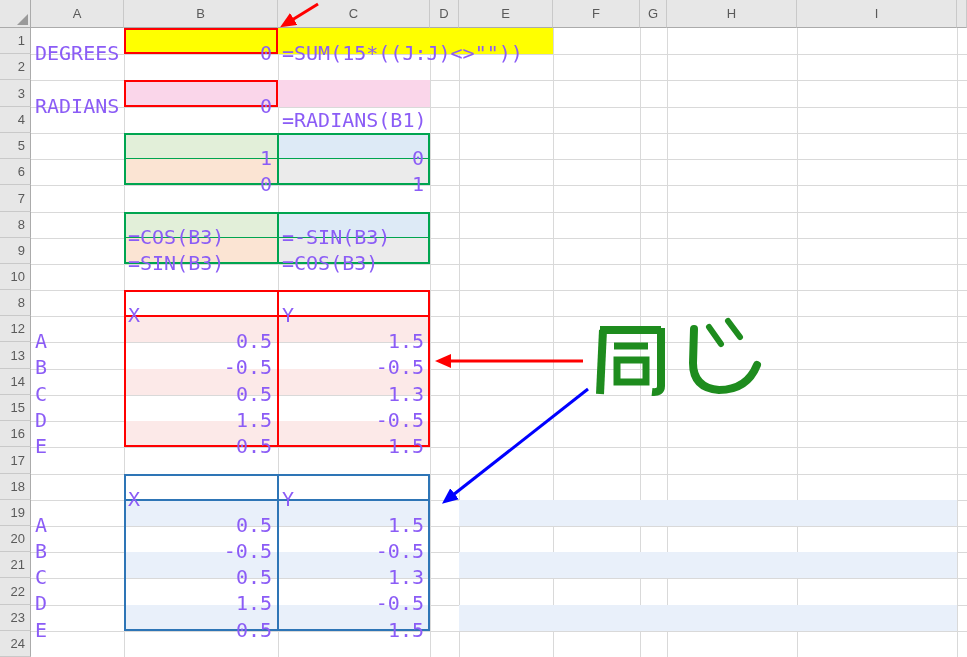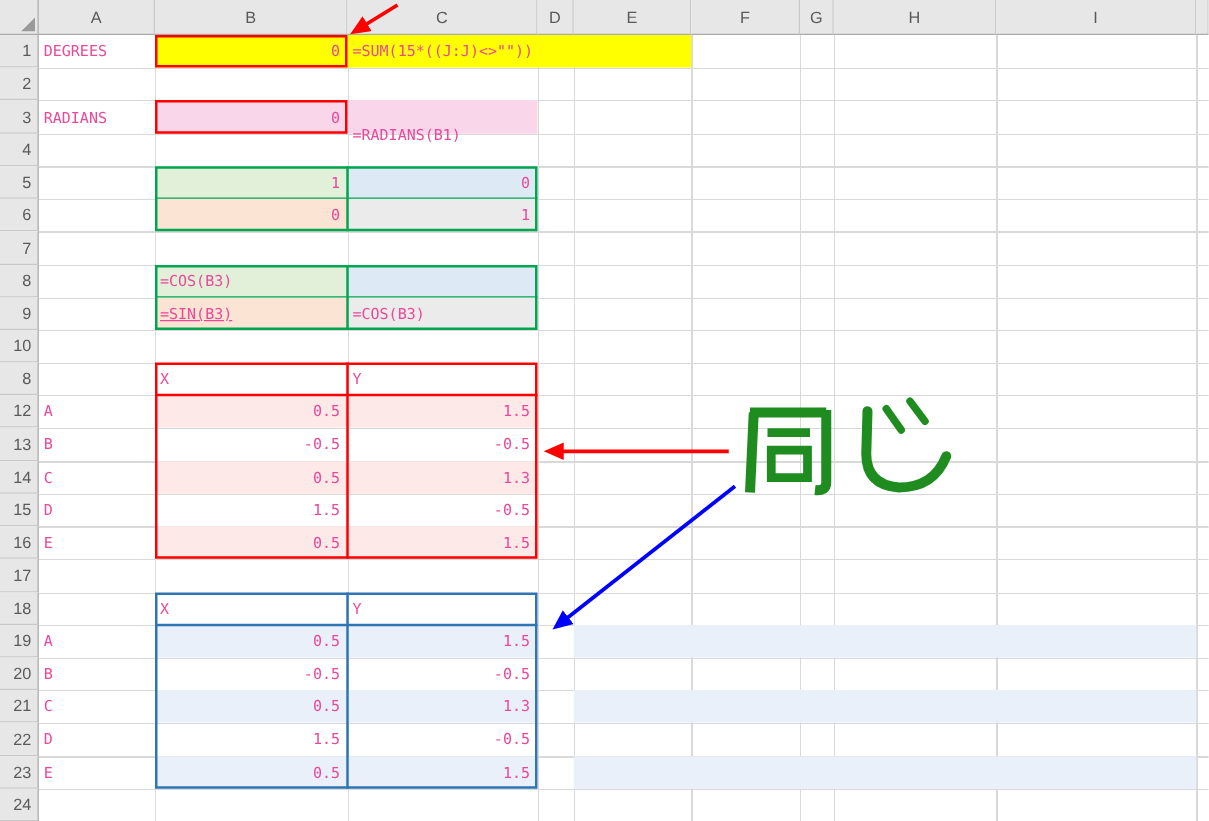"DEGREES" .cell { color: #ec4899 -> #8b5cf6; font-size: 12px -> 20px; margin-top: none -> 12px }
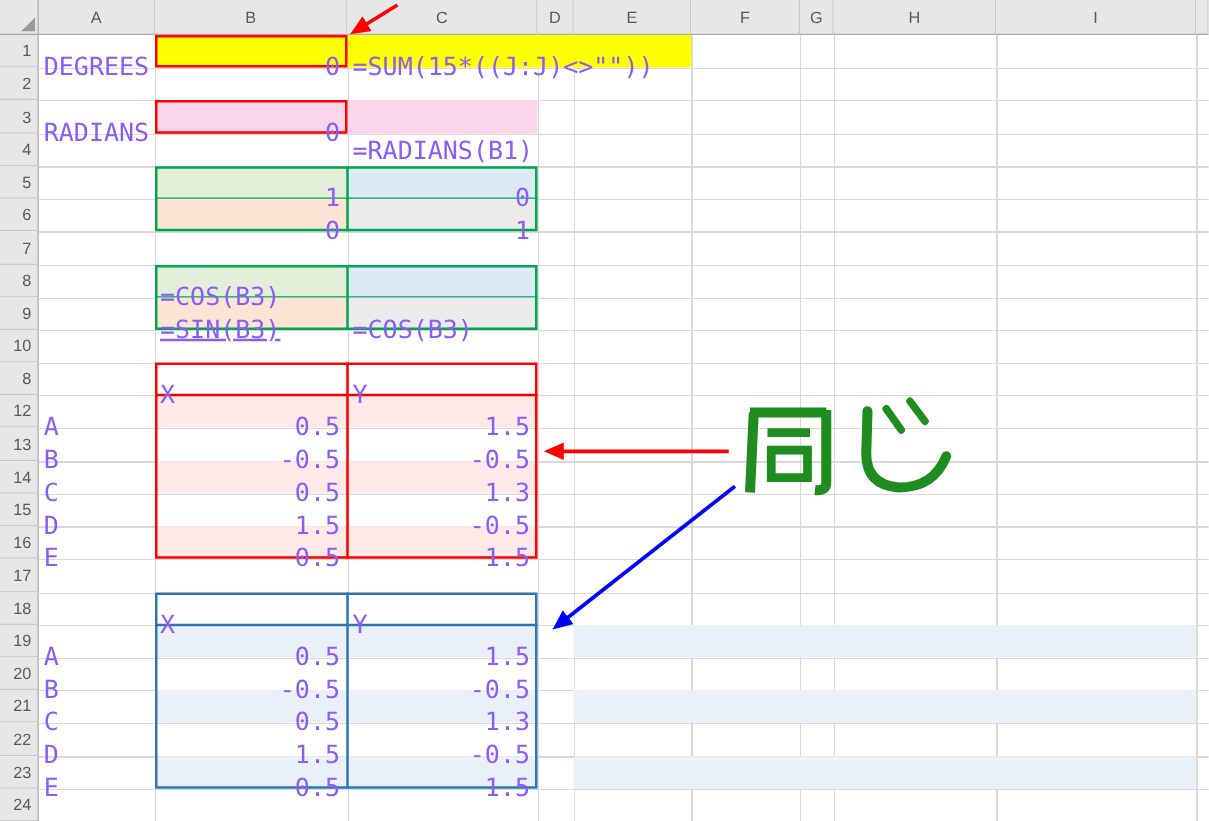"=-SIN(B3)" div.cell { html: none -> <div>=-SIN(B3)</div> }
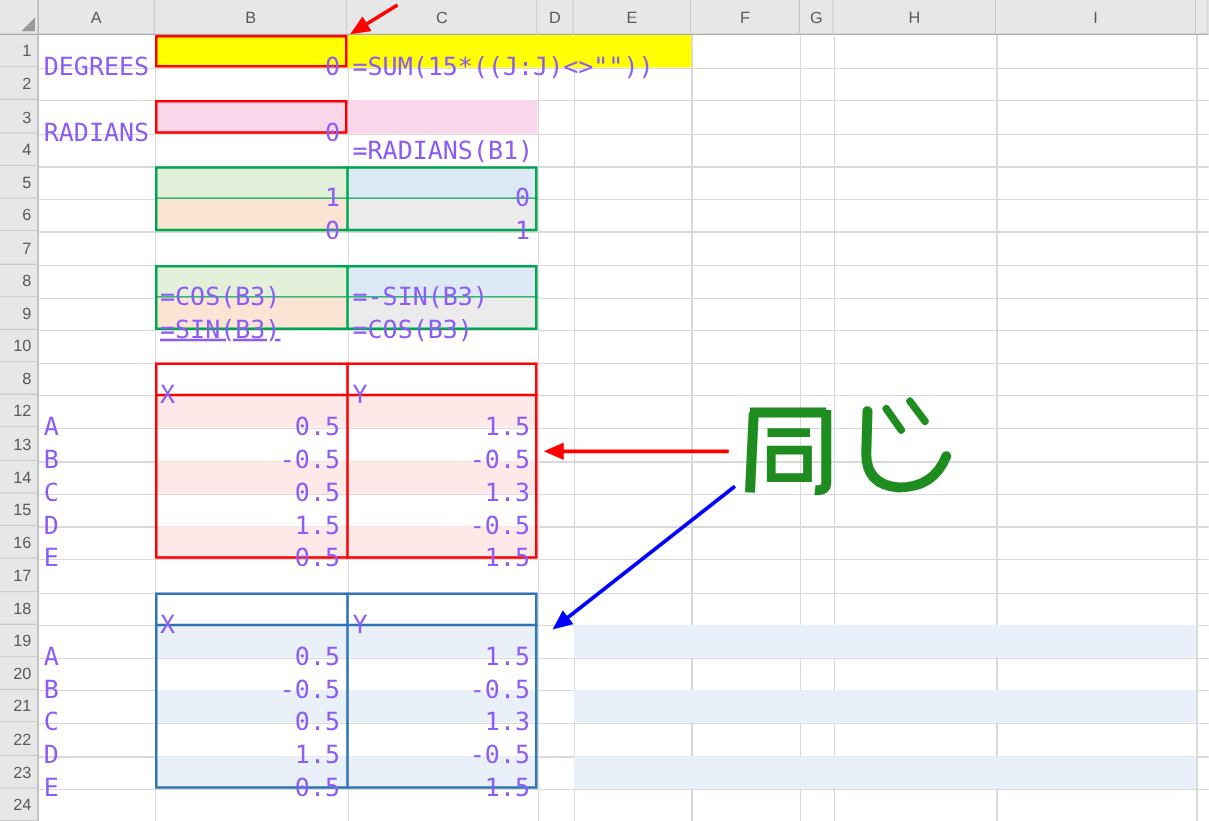"=SIN(B3)" div.cell { text-decoration: underline -> none }
